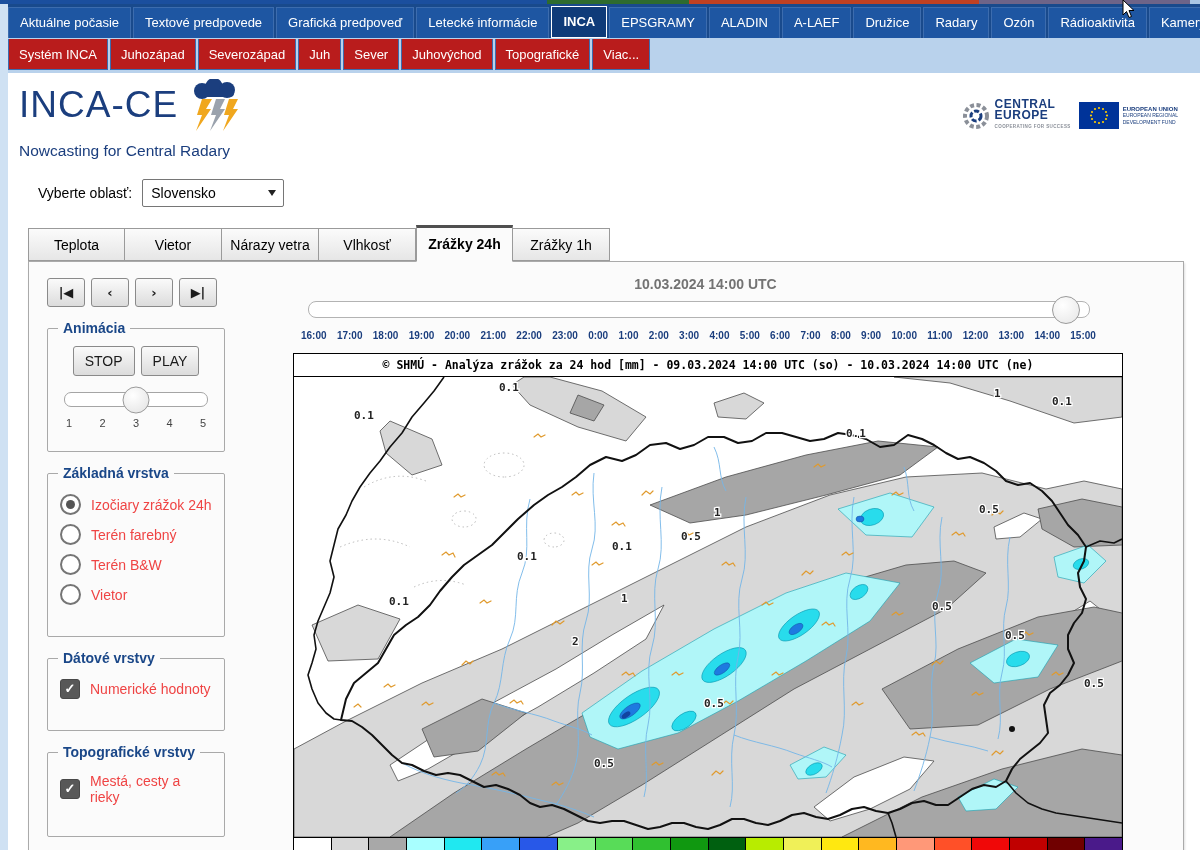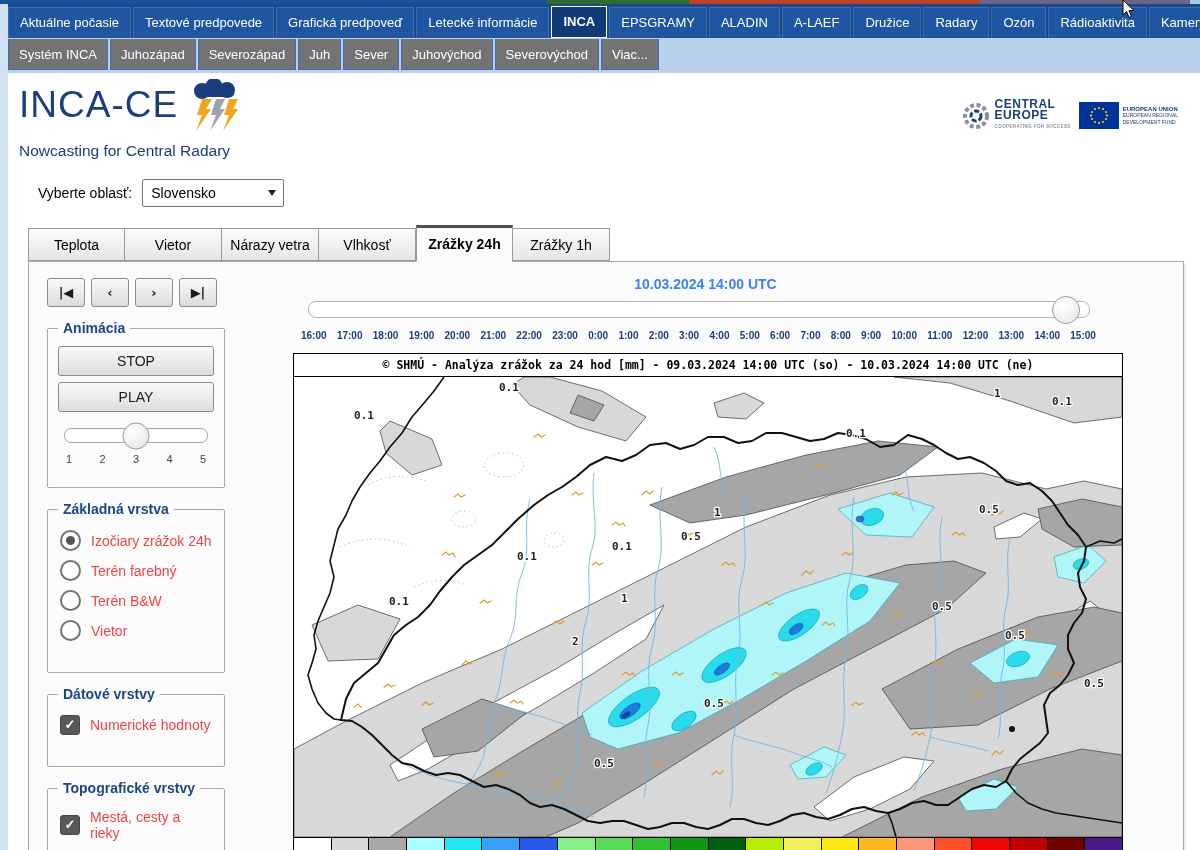"Systém INCA" .ntab2 { background: #737373 -> #b91c1c }
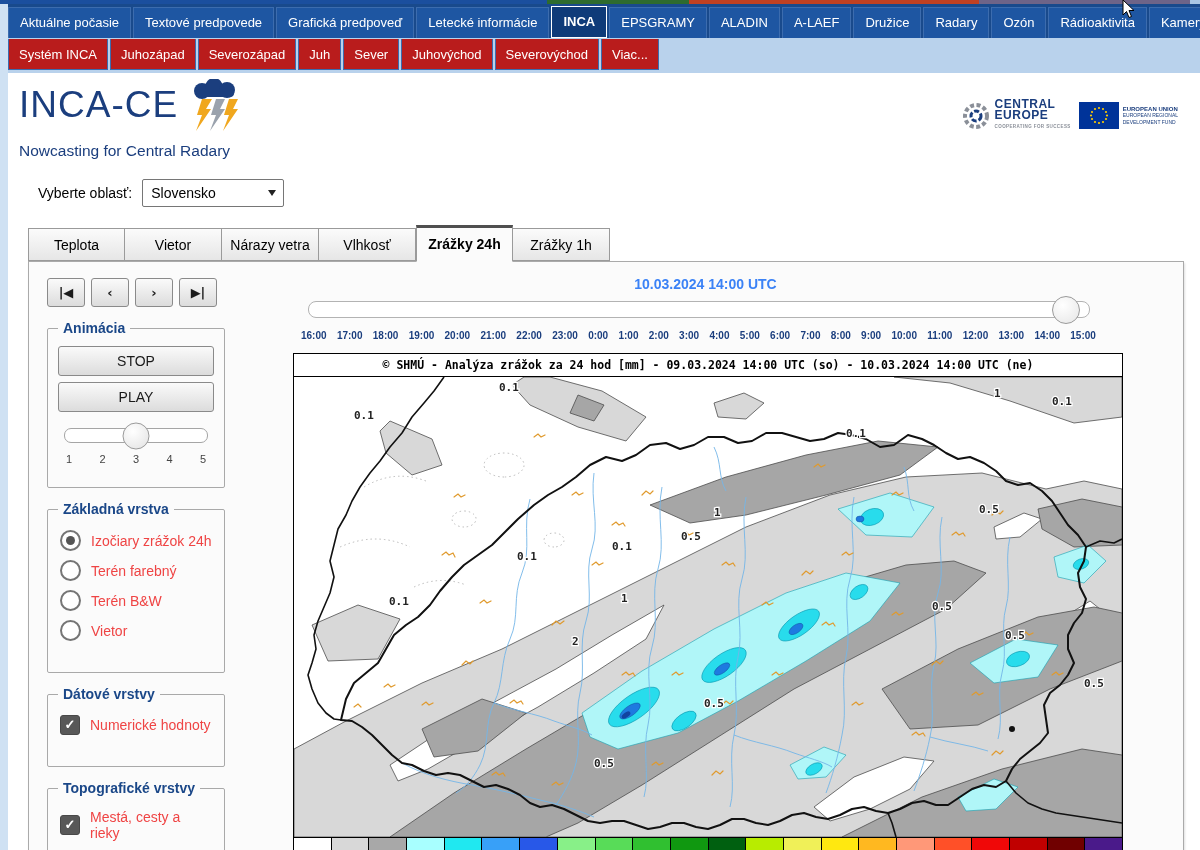"Severovýchod" div.ntab2 { text: Severovýchod -> Topografické }
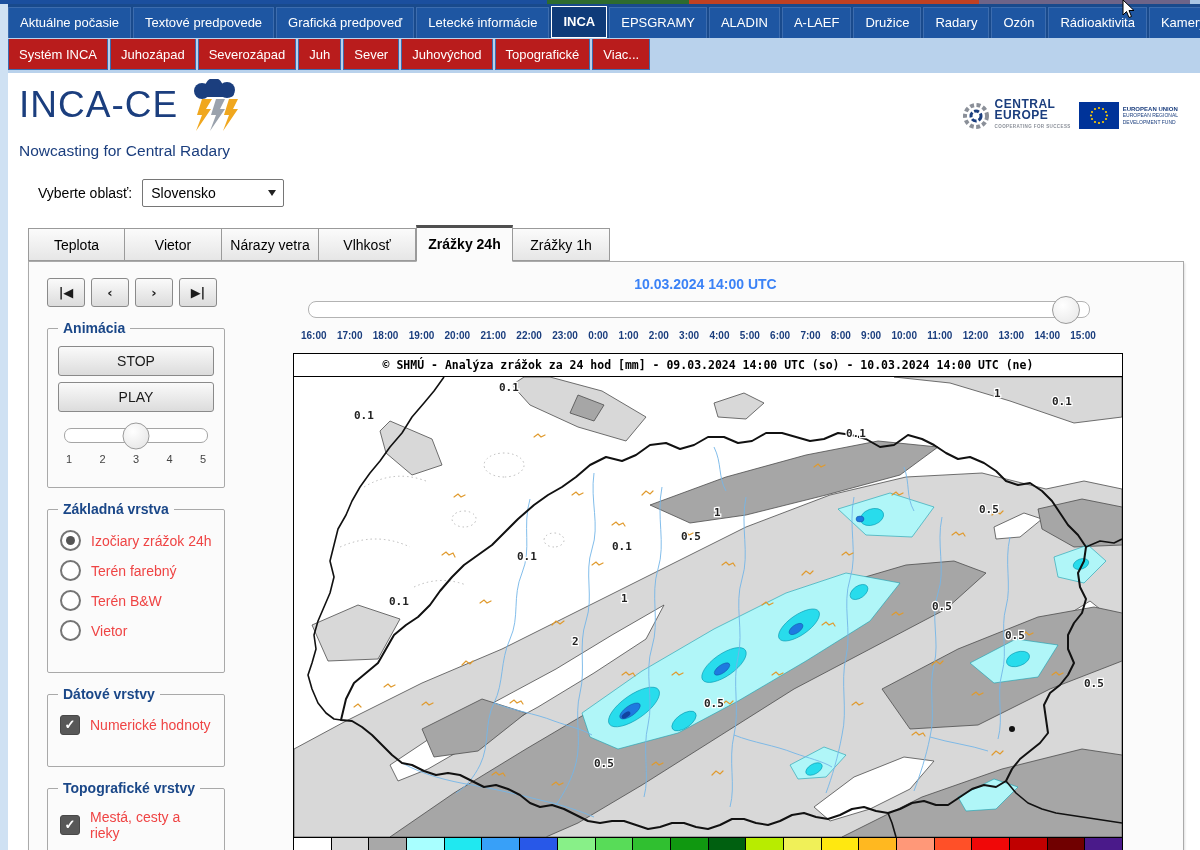"10.03.2024 14:00 UTC" .date-head { color: #3b82f6 -> #737373 }
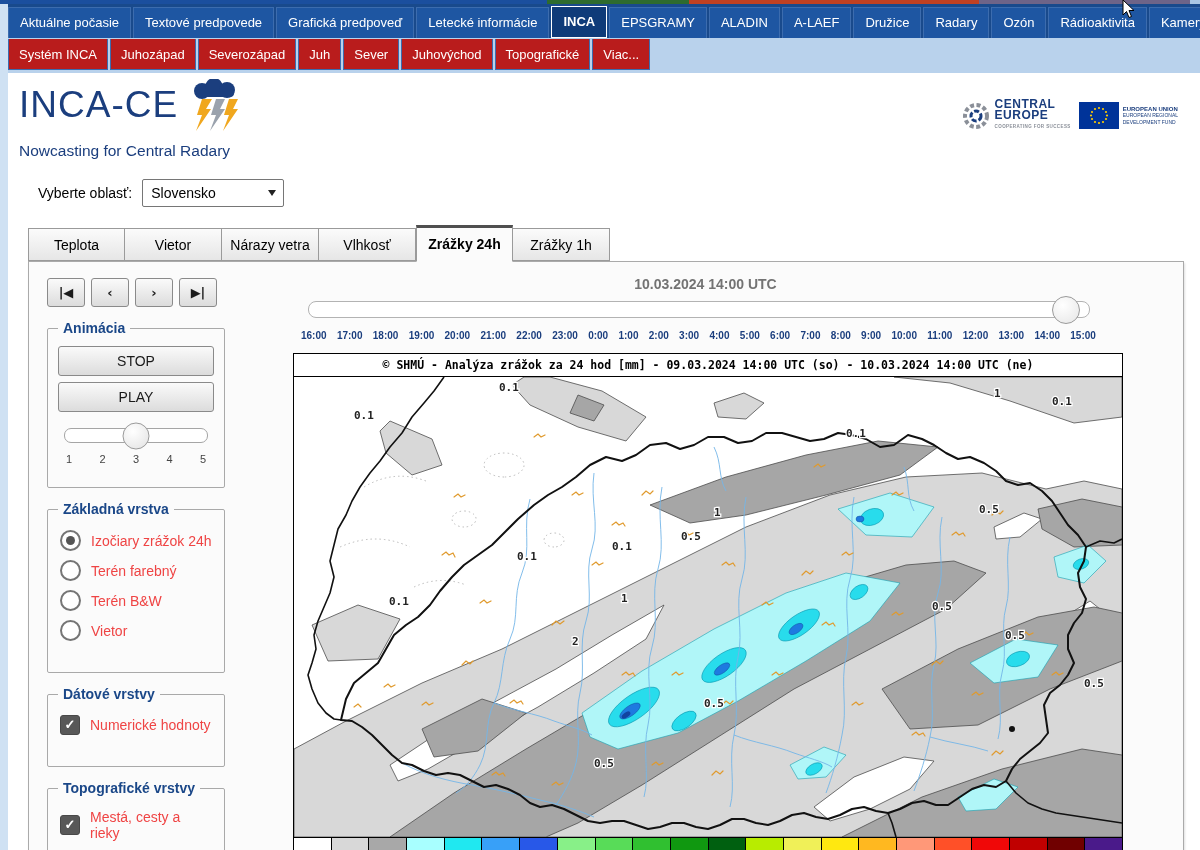"STOP" .anim-buttons { flex-direction: column -> none }
